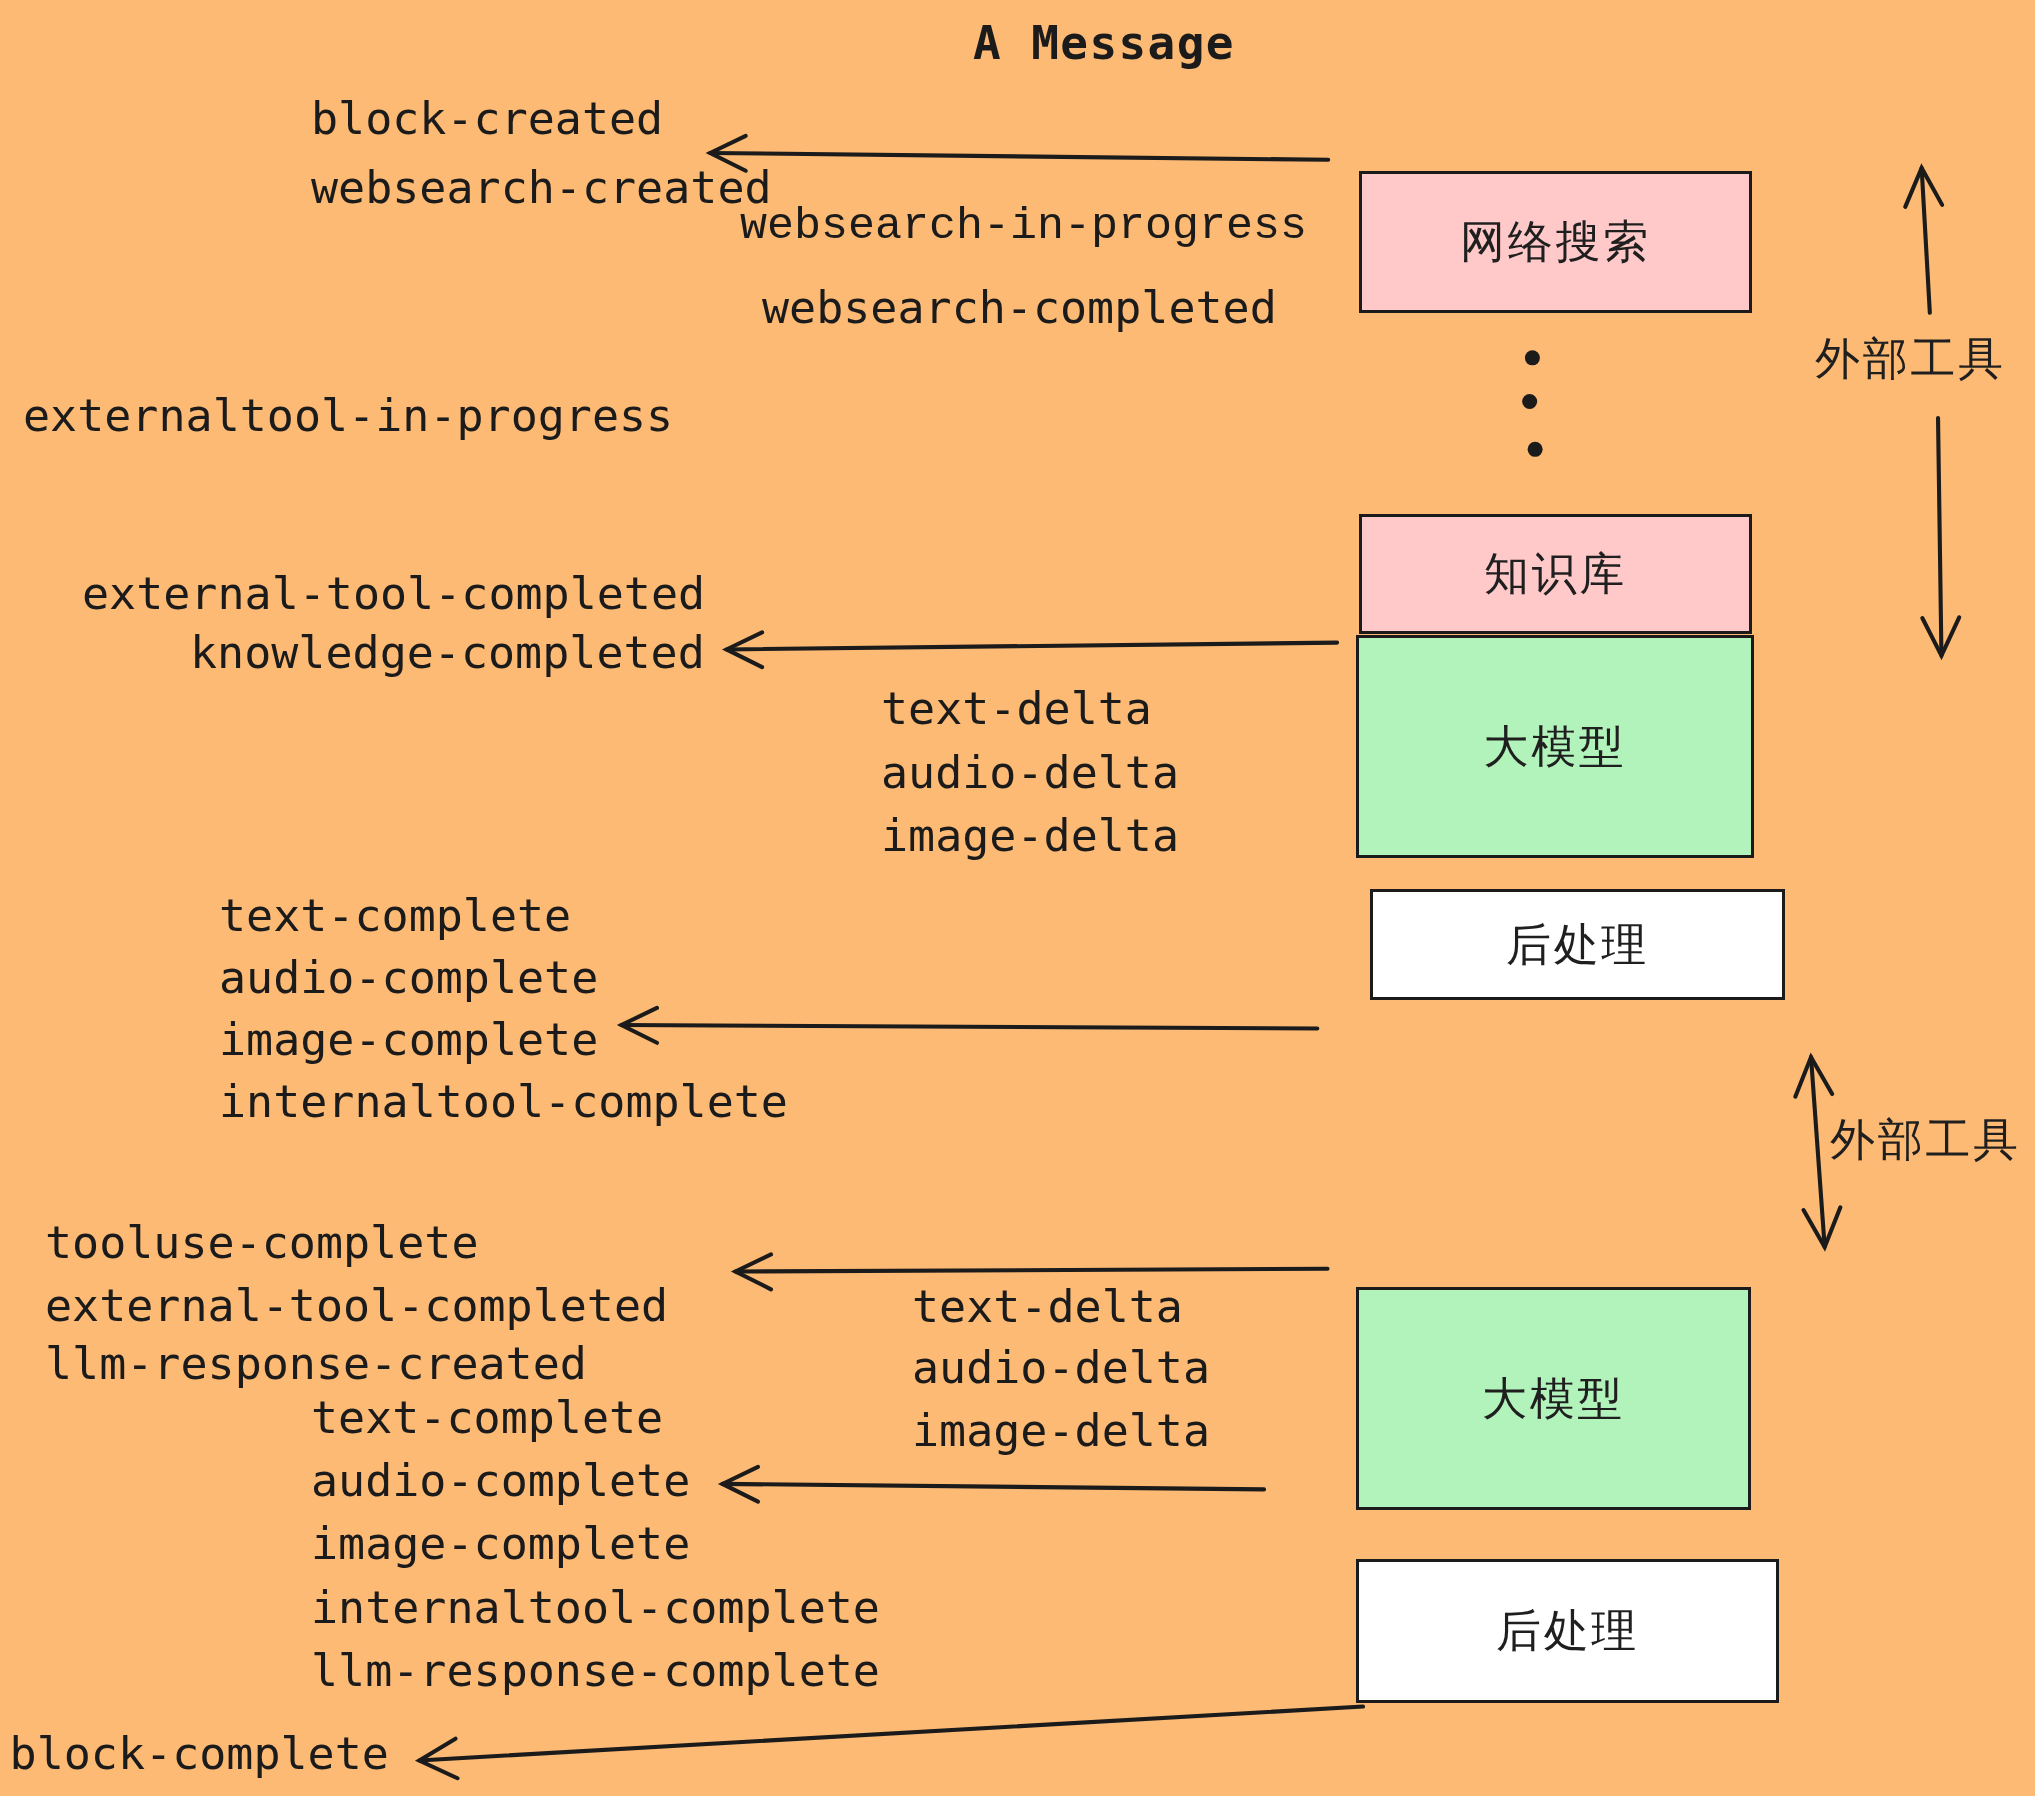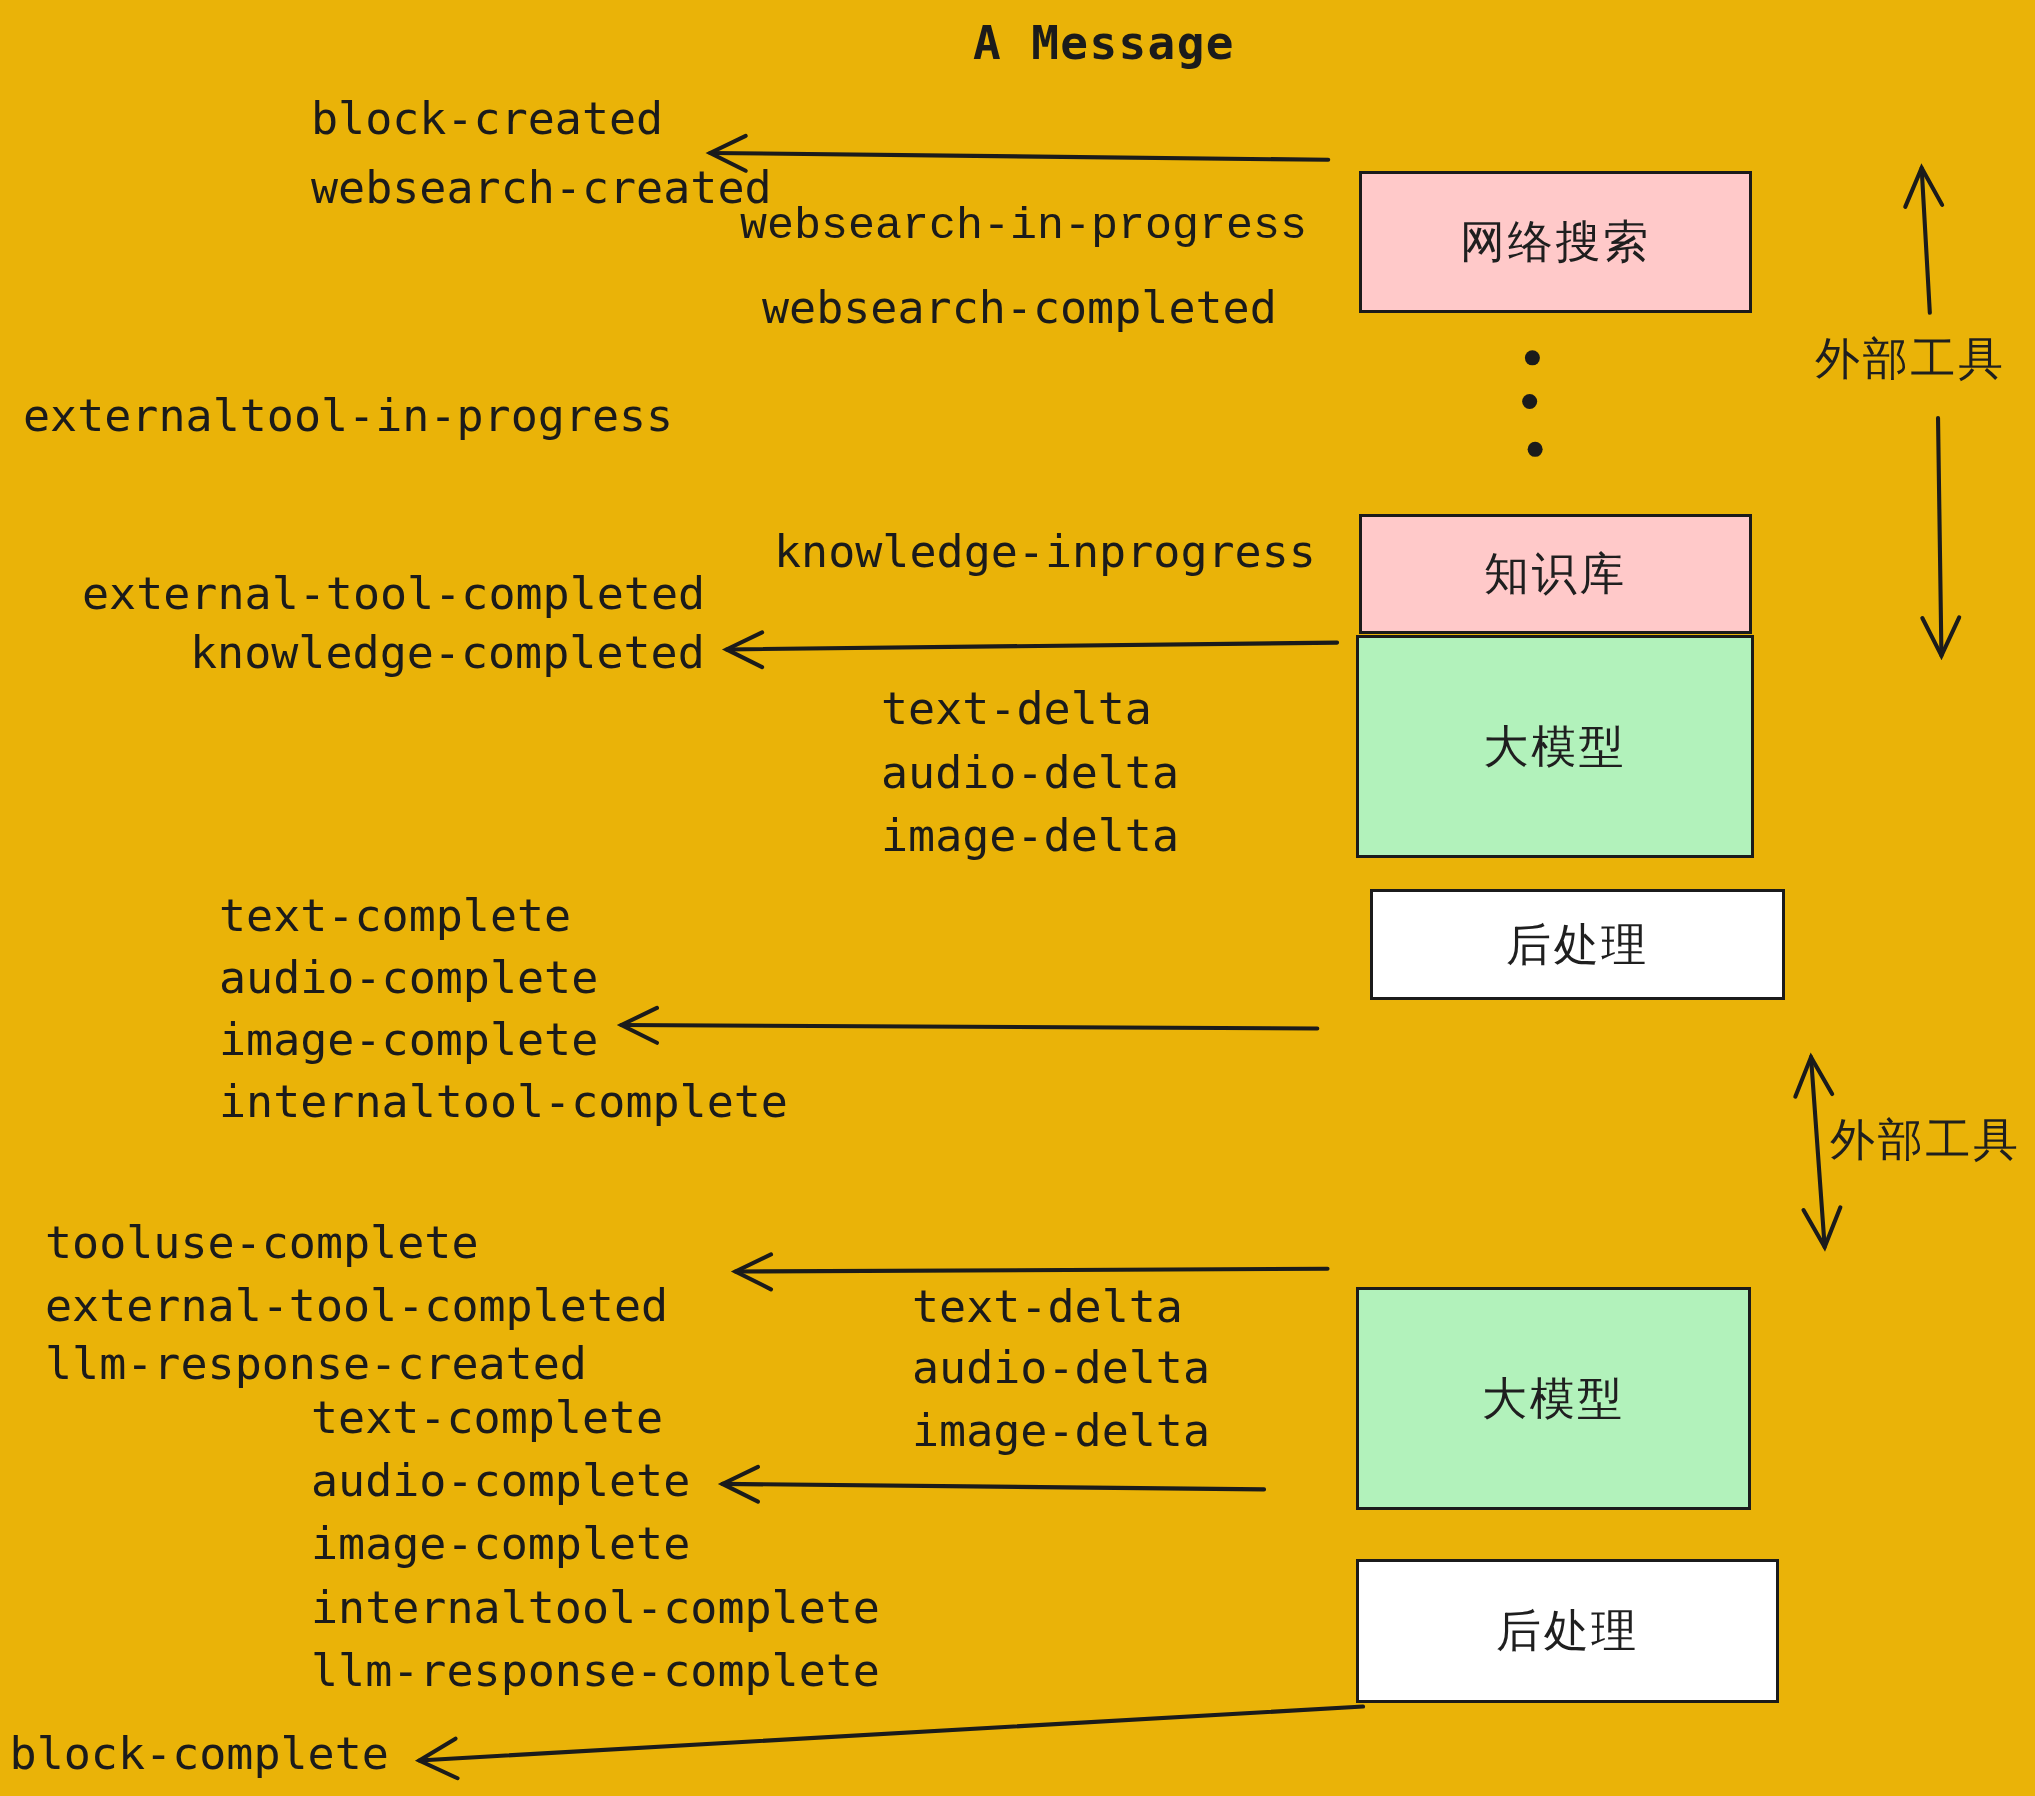"A Message" #canvas { background: #eab308 -> #fdba74 }
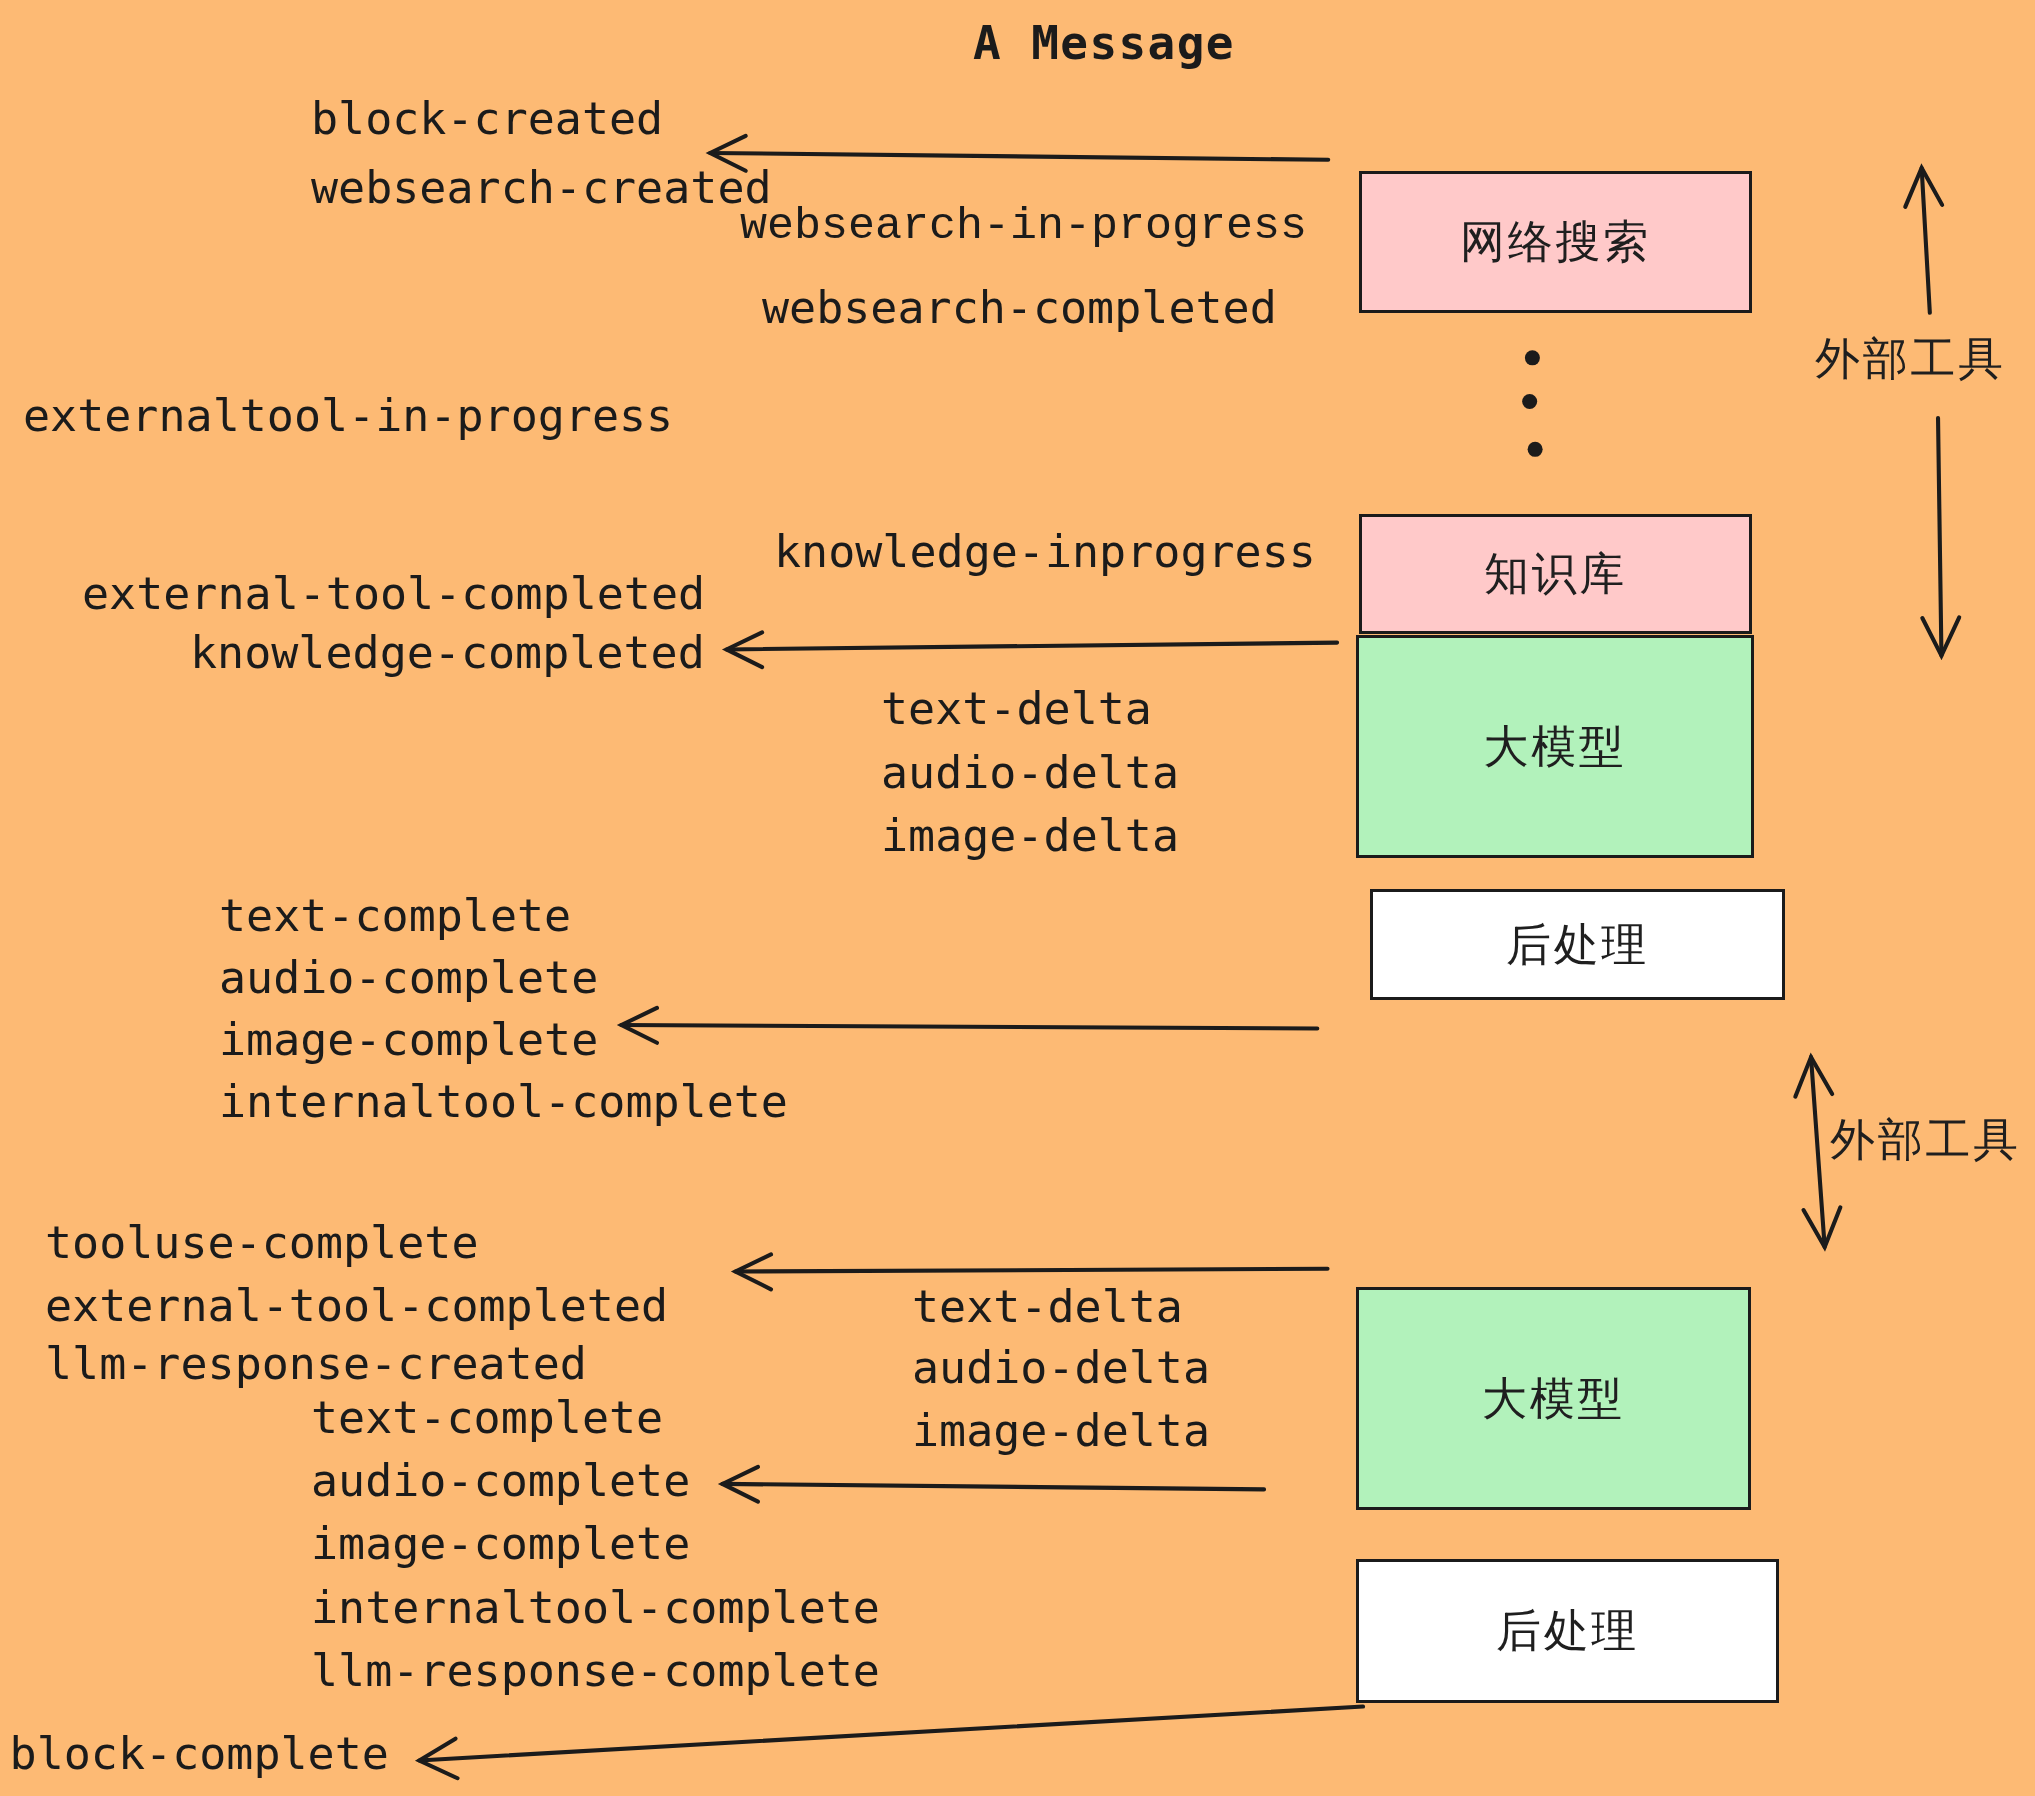"knowledge-inprogress" div.event { html: <div>knowledge-inprogress</div> -> none }
